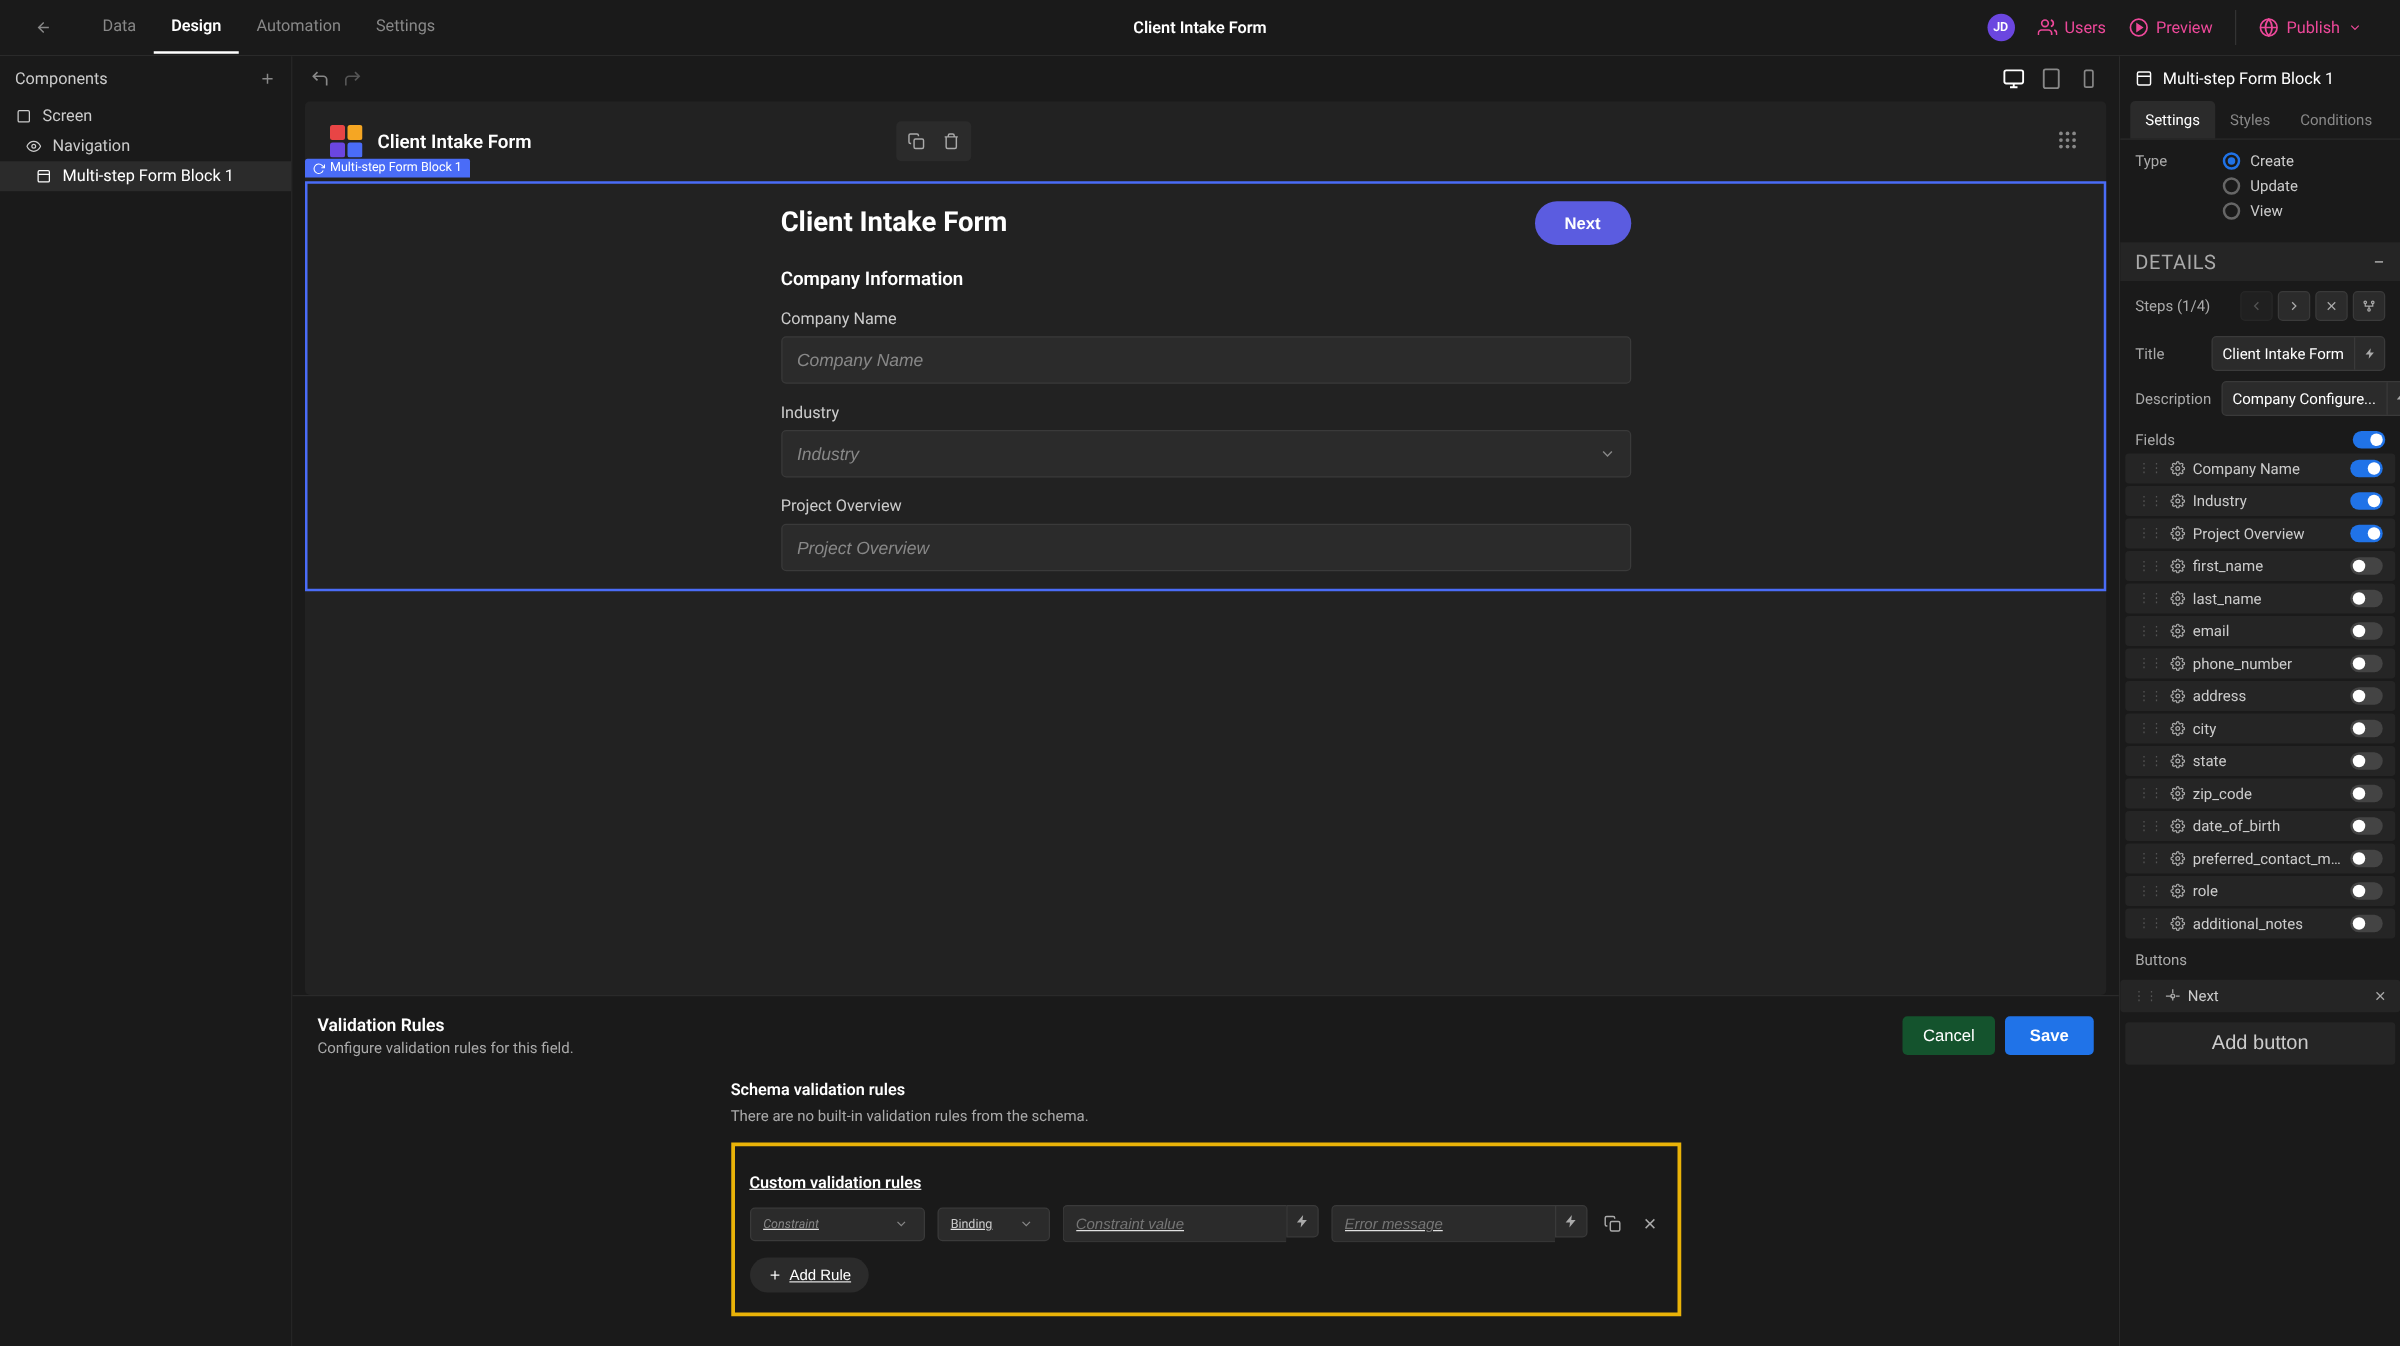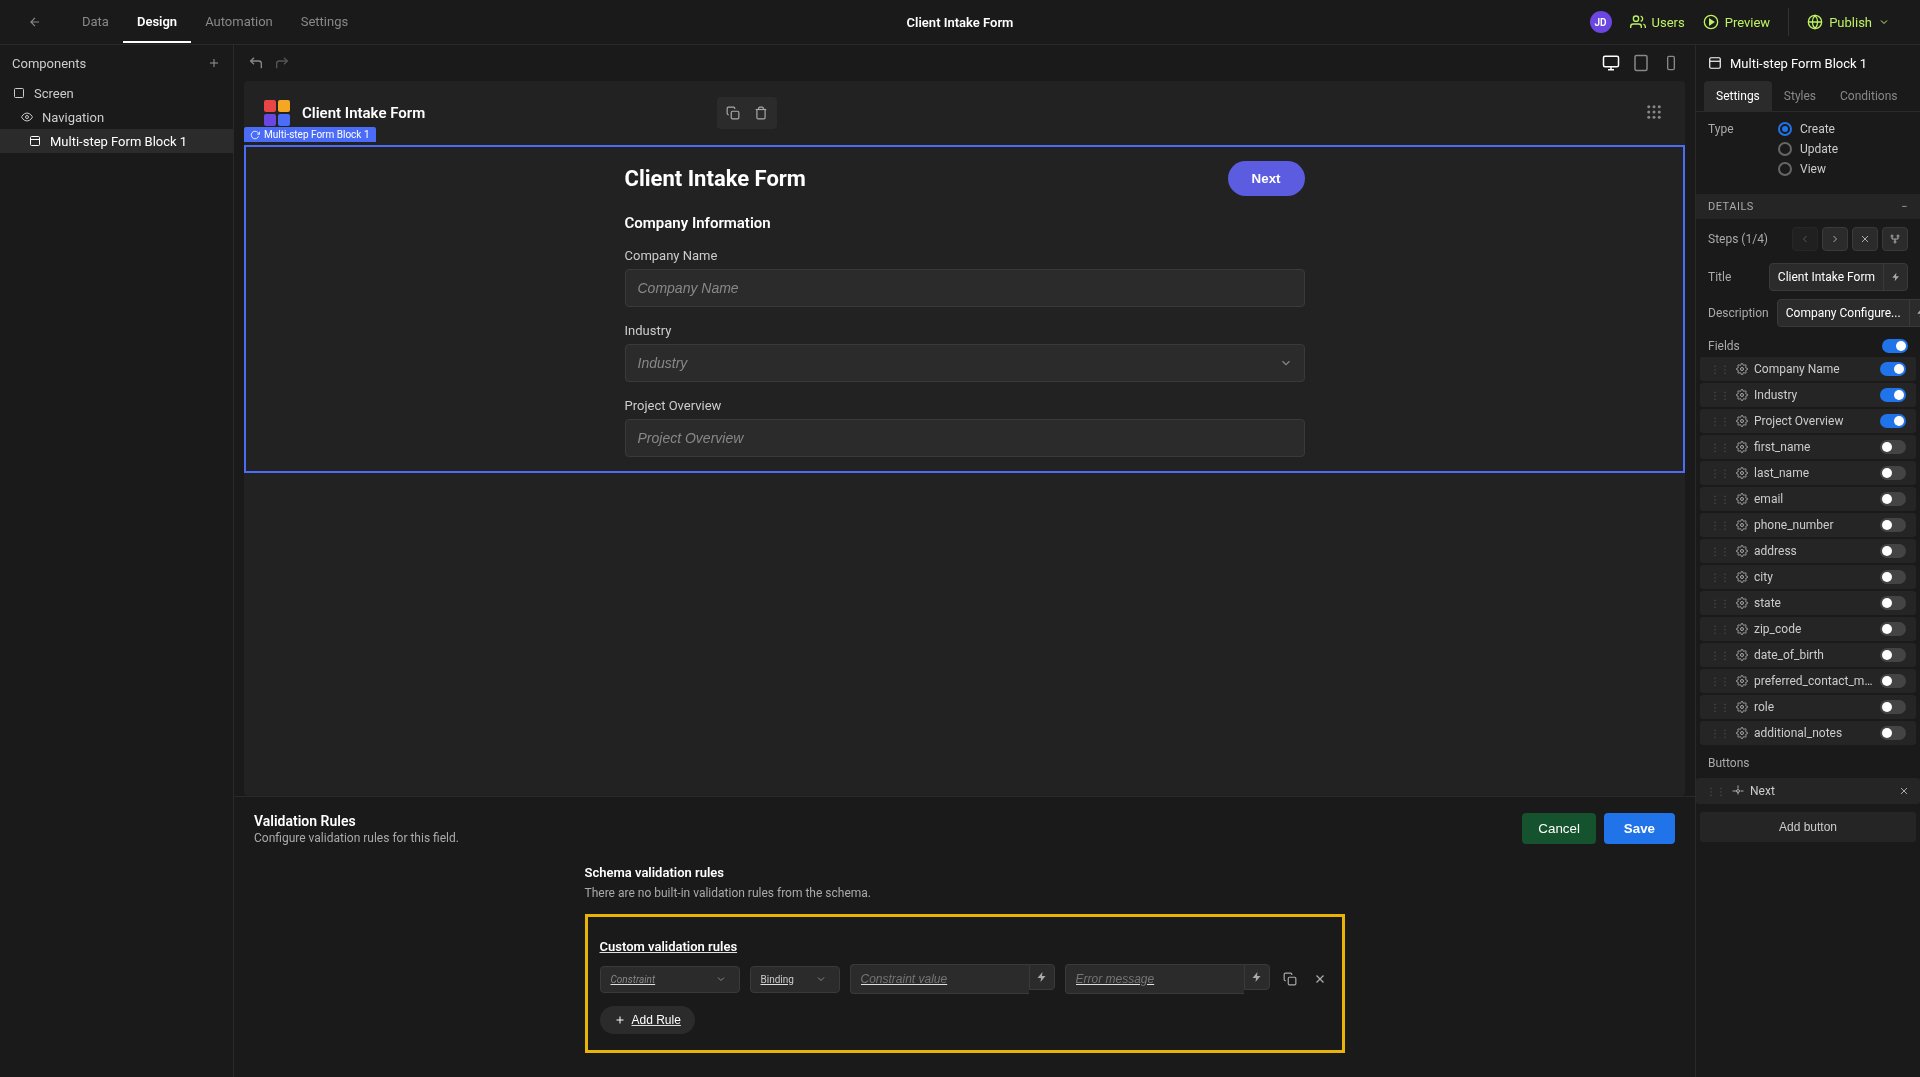"Users" .top-action { color: #bef264 -> #ec4899 }
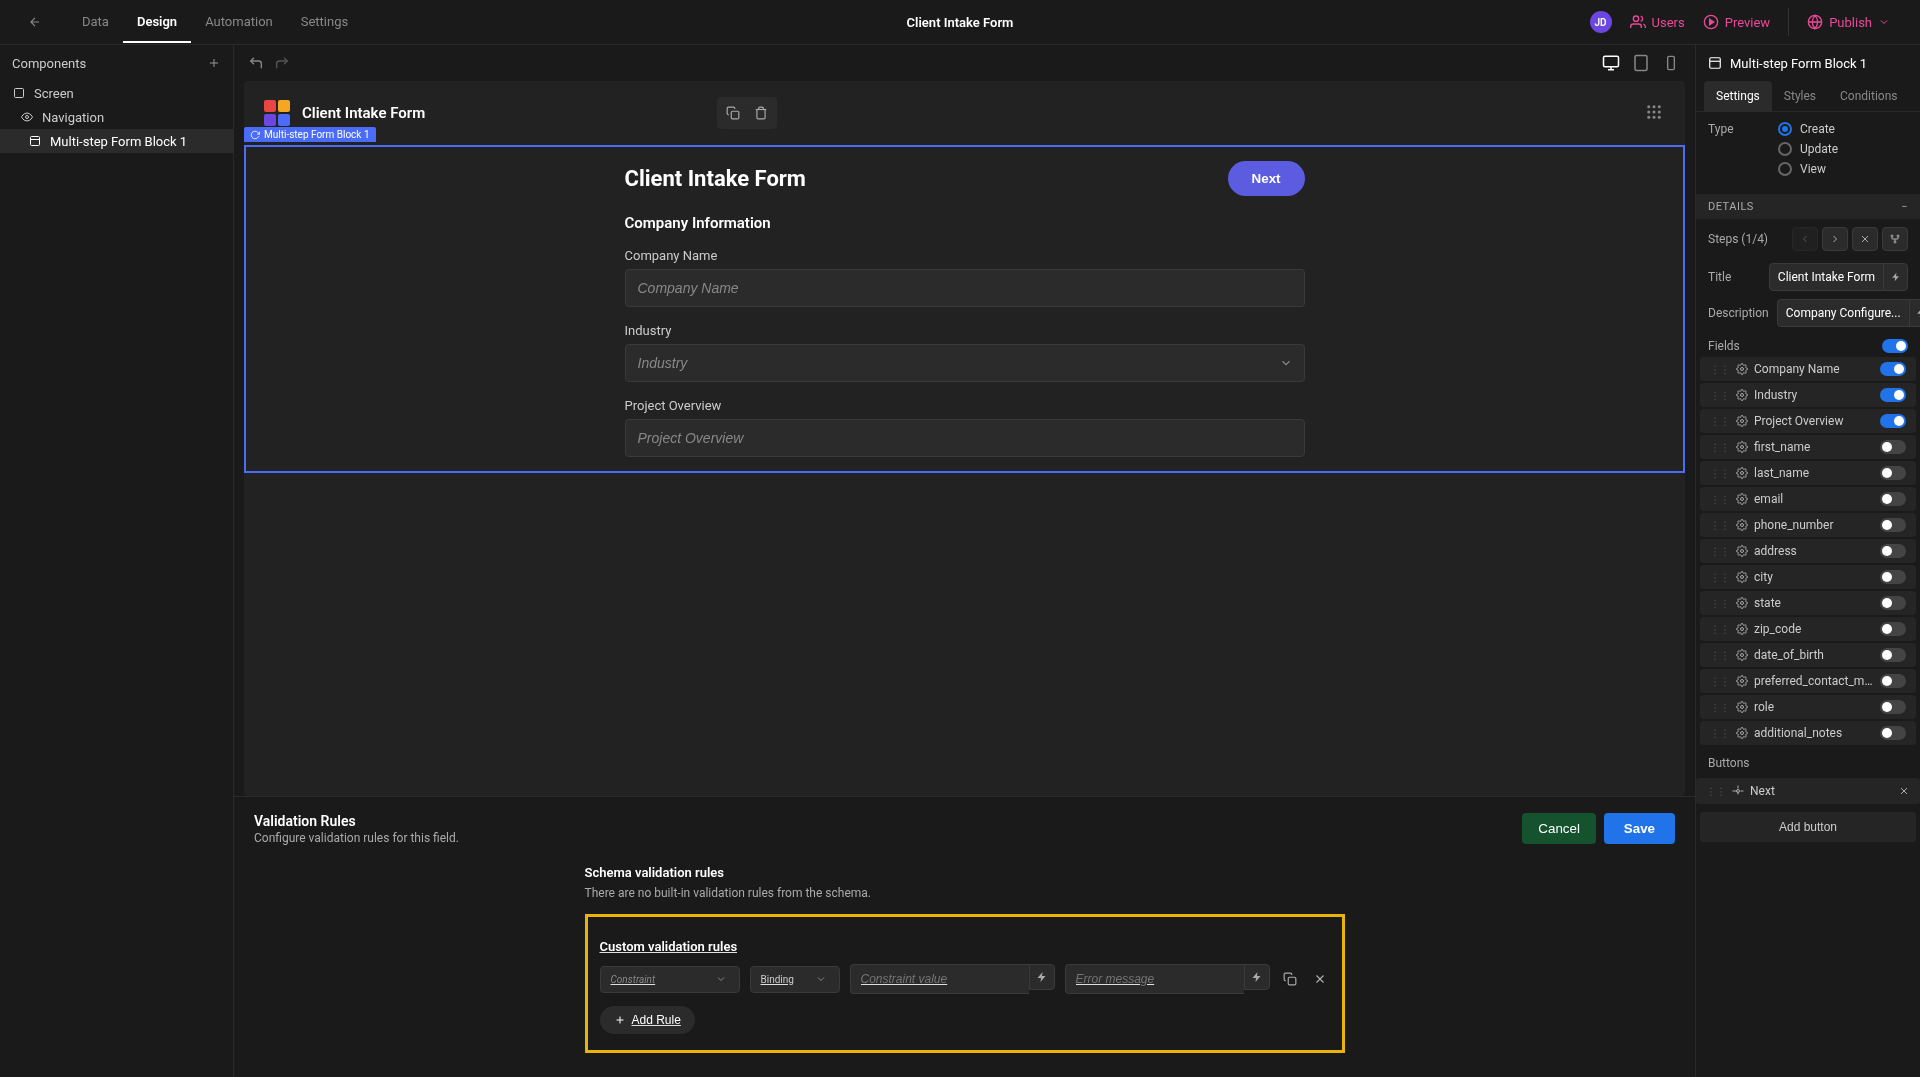"DETAILS" .details-header { font-size: 11px -> 16px }
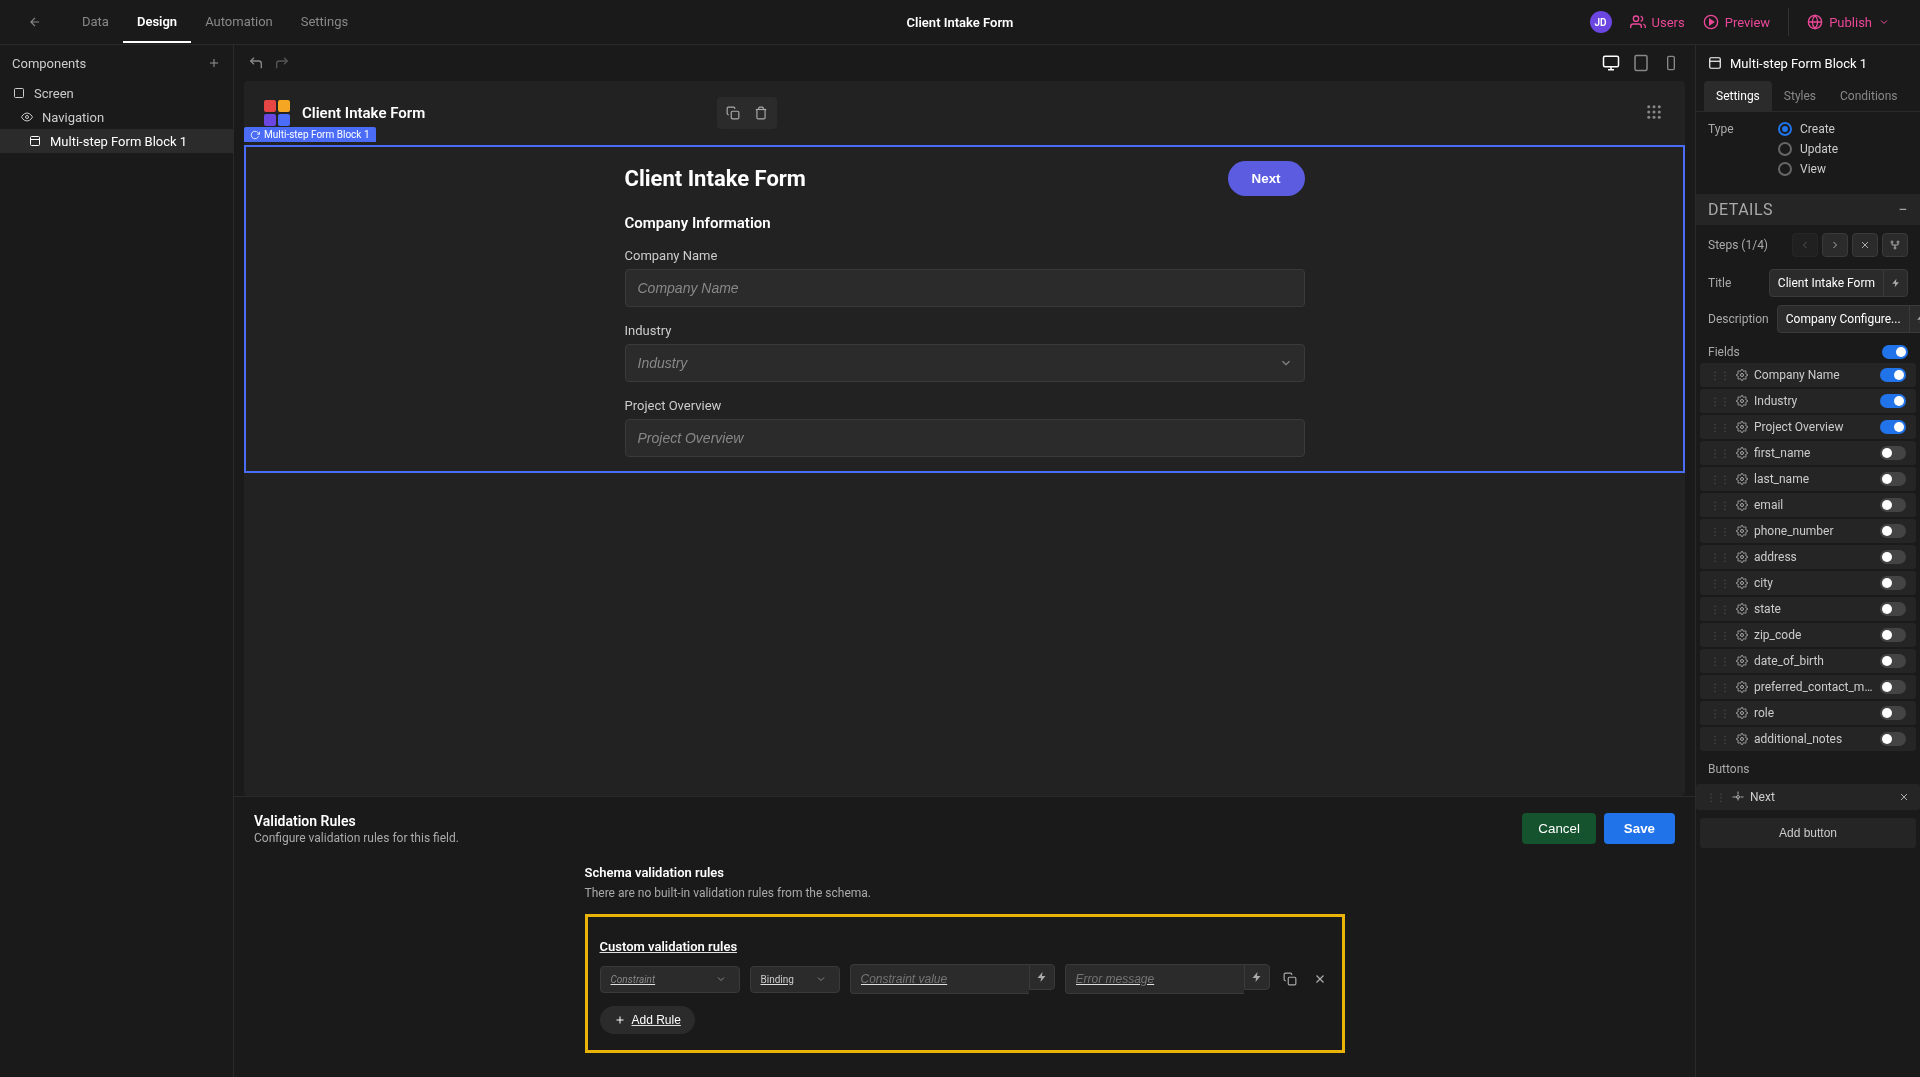"Add button" .add-button-btn { font-size: 12px -> 16px }
